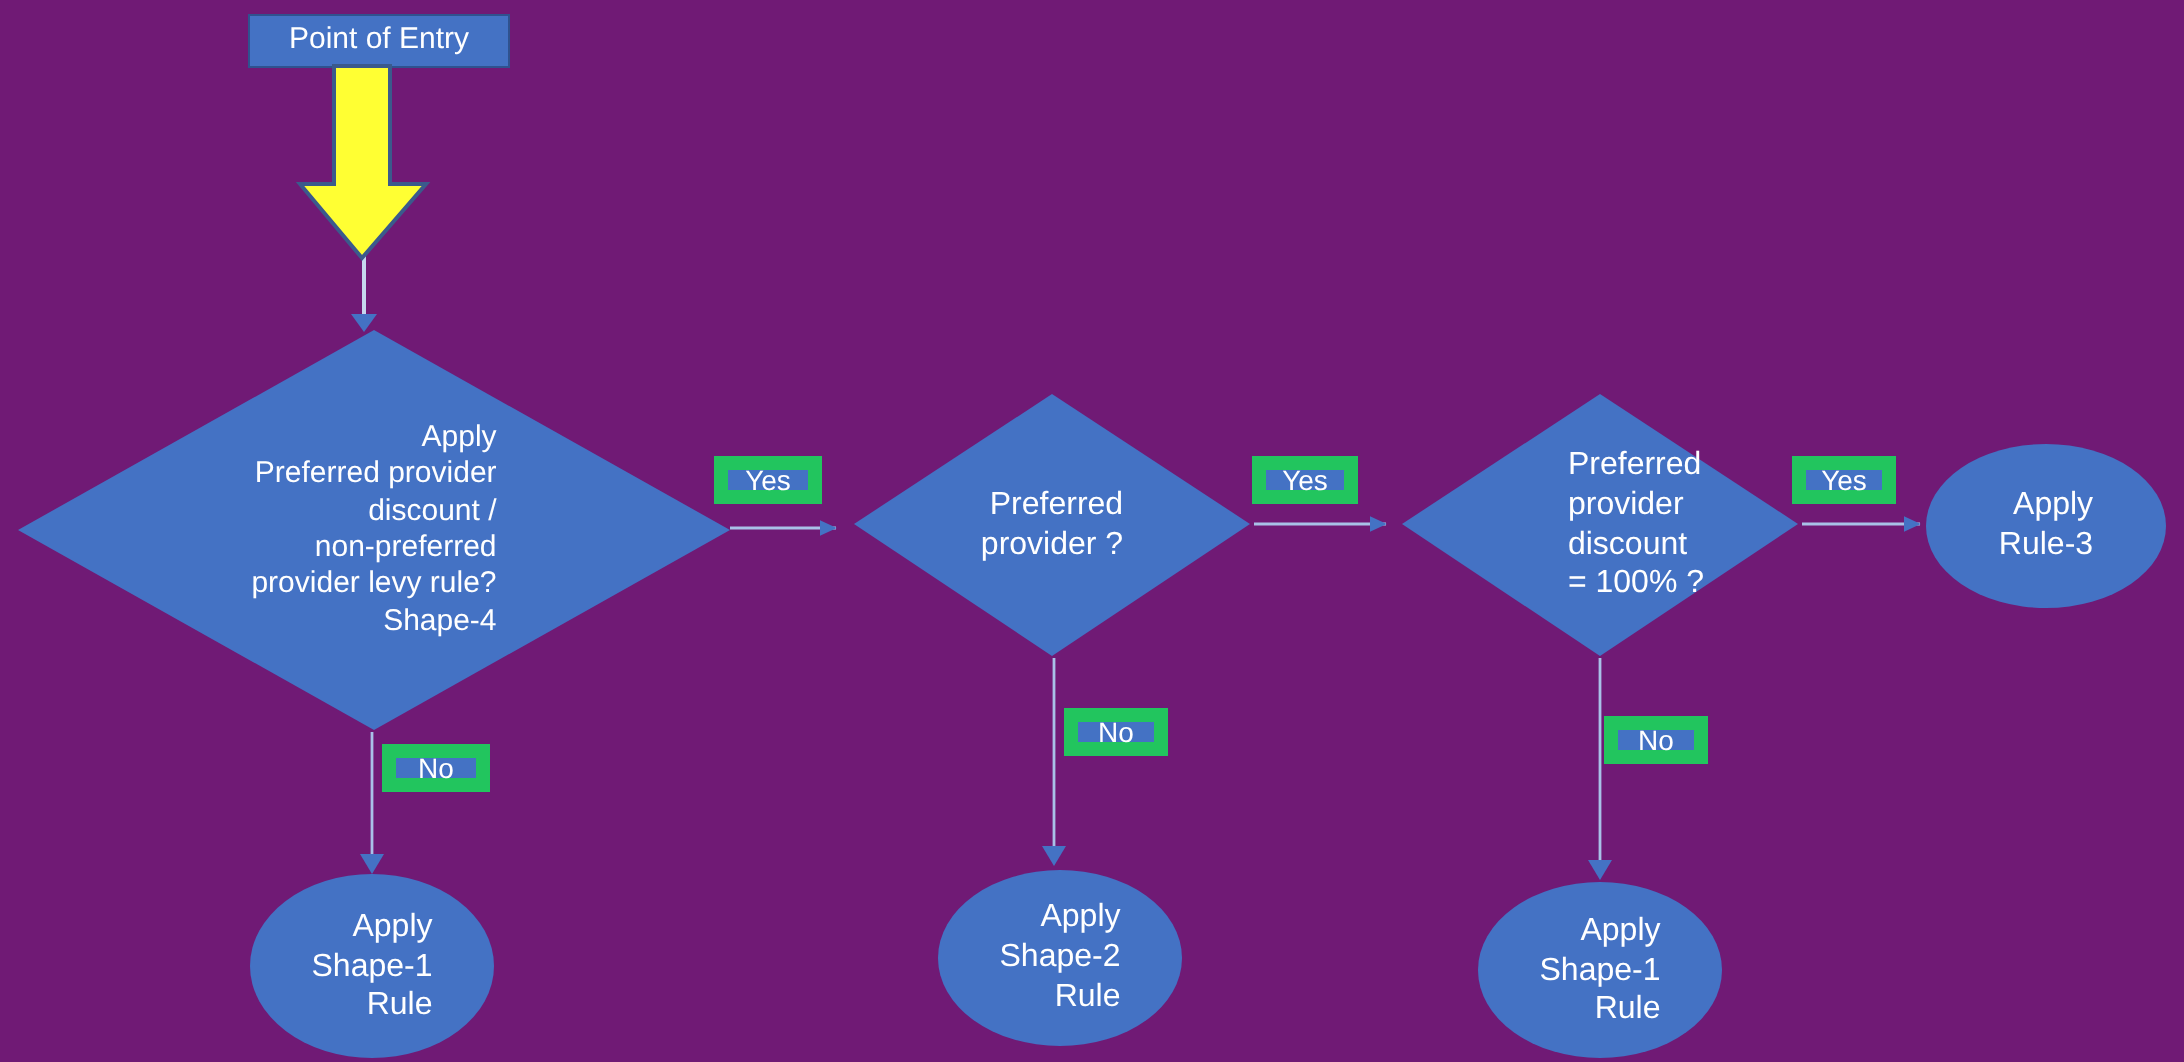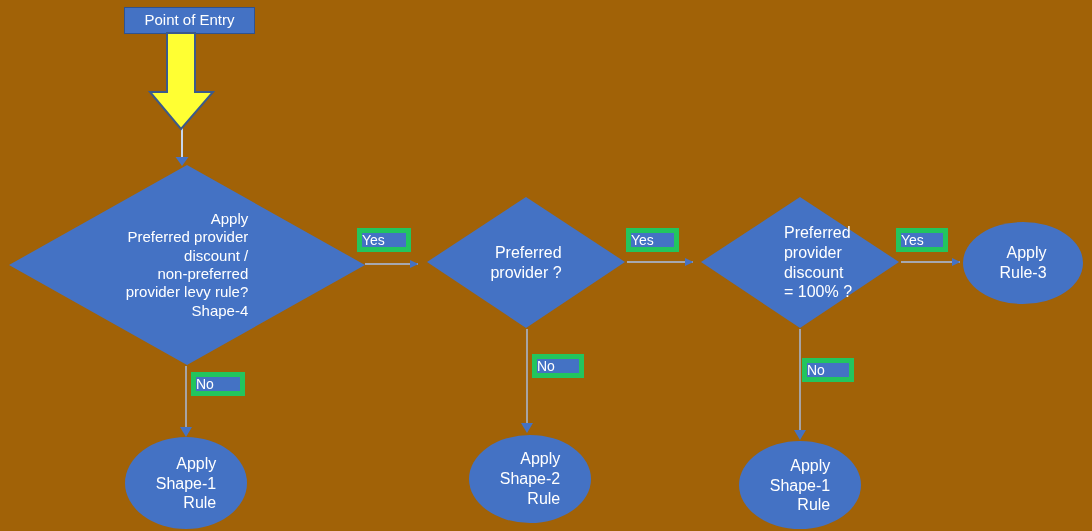"Point of Entry" #canvas { background: #a16207 -> #701a75 }
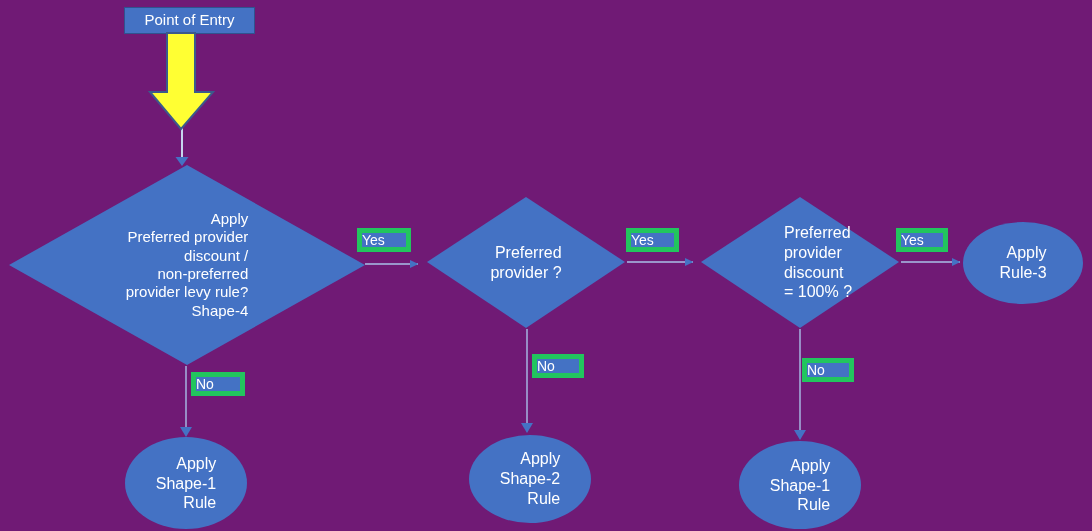"Yes" .label-chip { border: 5px solid #22c55e -> 7px solid #22c55e; justify-content: flex-start -> center }
